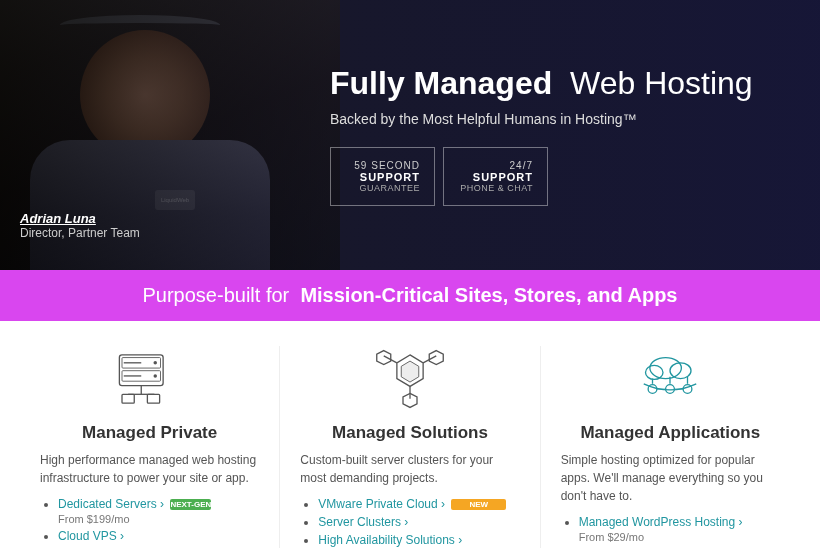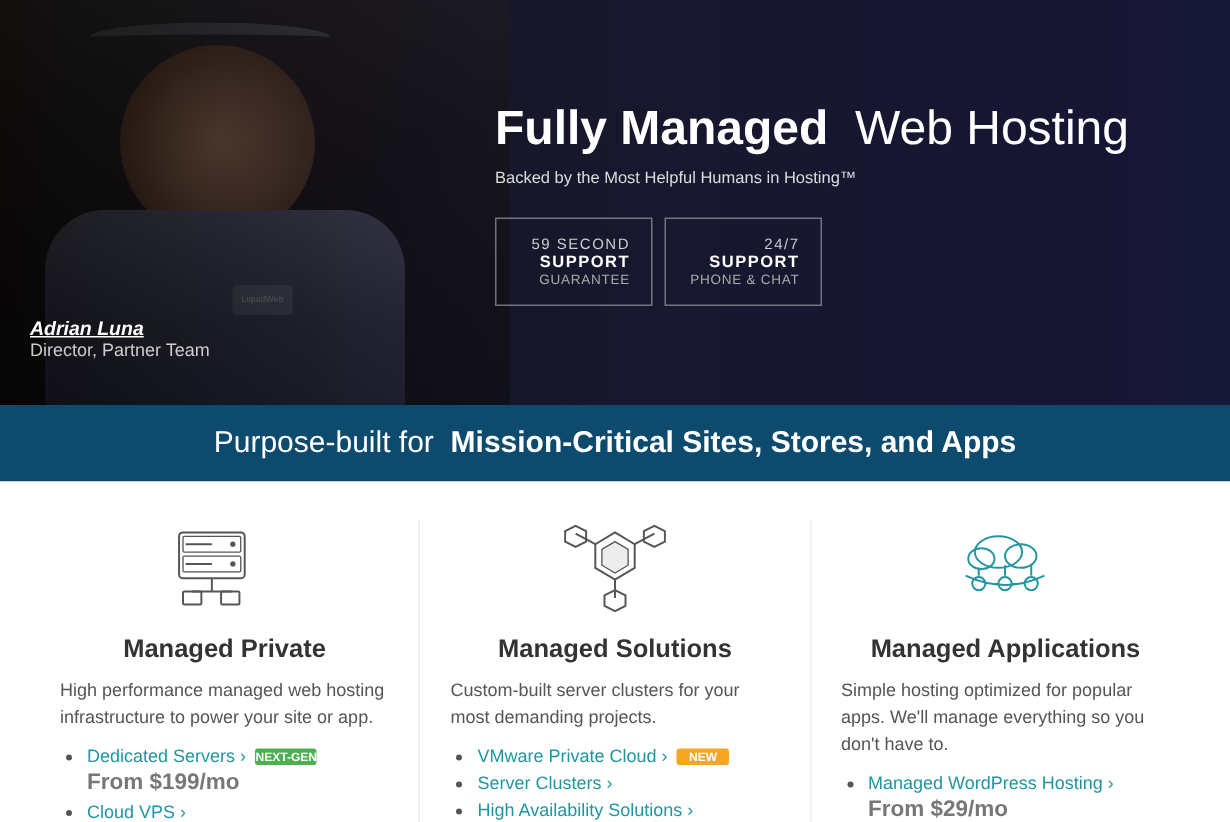"Backed by the Most Helpful" .hero-subtitle { font-size: 11px -> 14px }
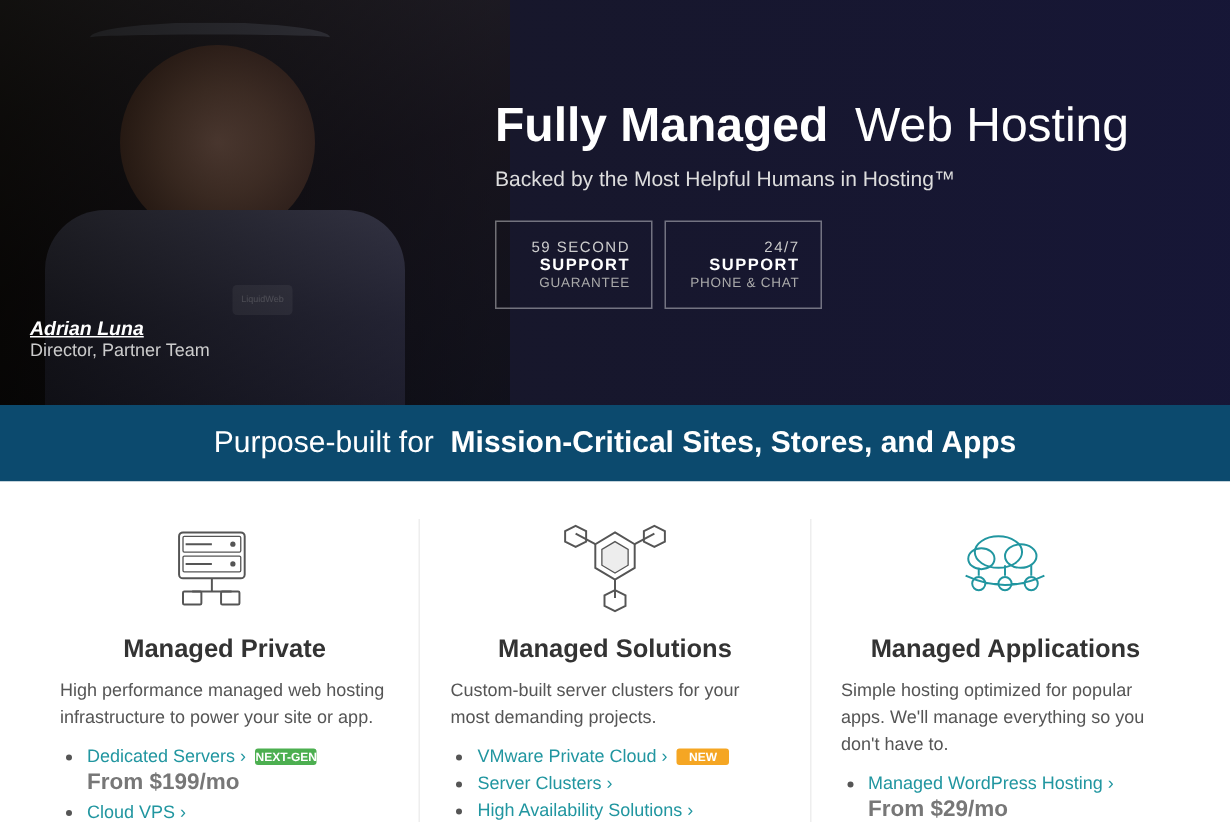"Purpose-built for Mission-Critical" .purpose-banner { background: #0c4a6e -> #d946ef }
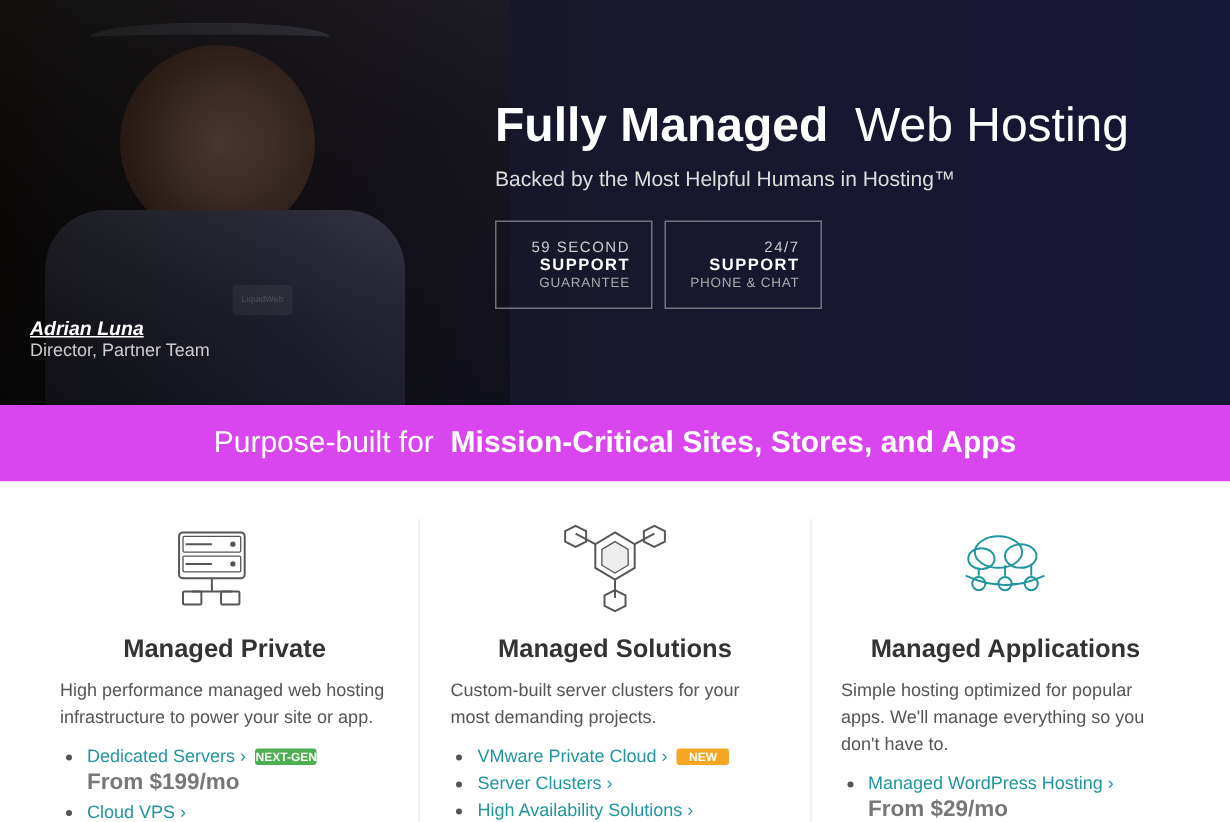"NEW" .badge-new { padding: 1px 8px -> 1px 18px }
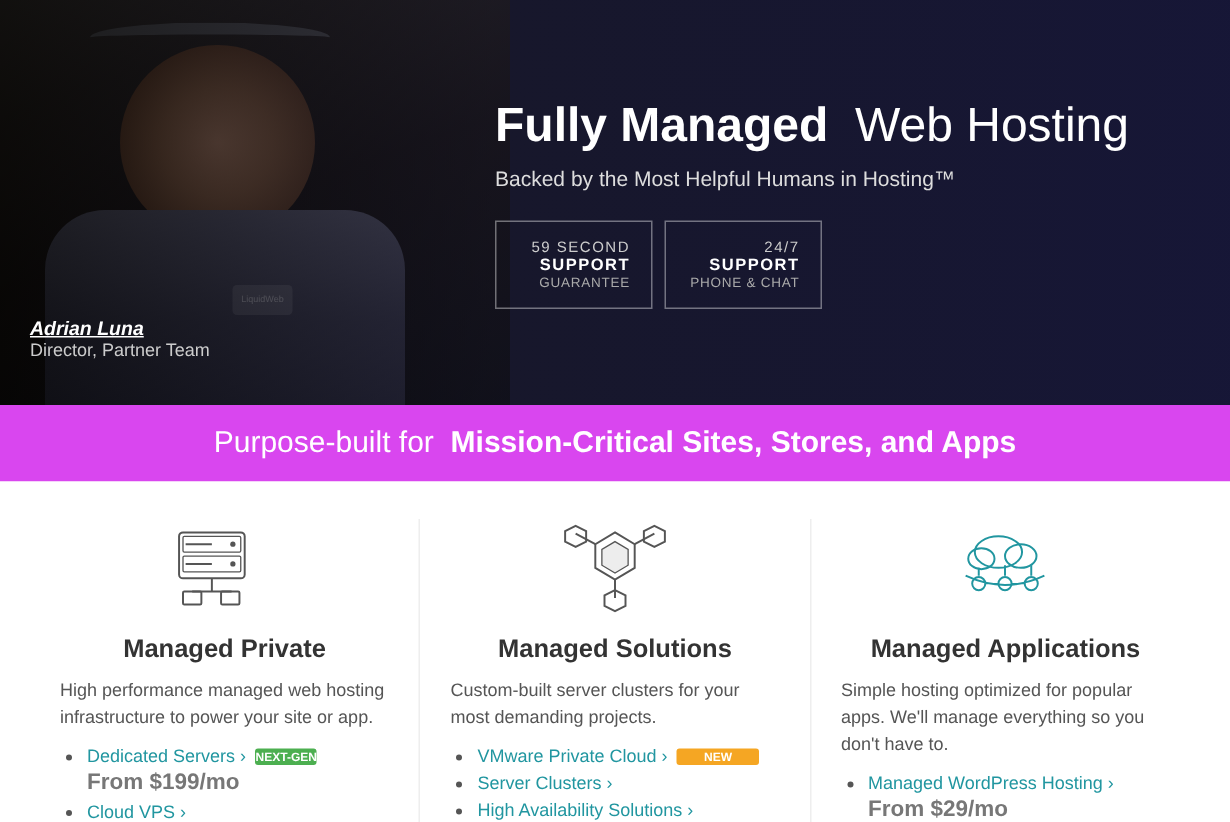"From $199/mo" .price-note { font-size: 15px -> 11px; font-weight: bold -> none }
